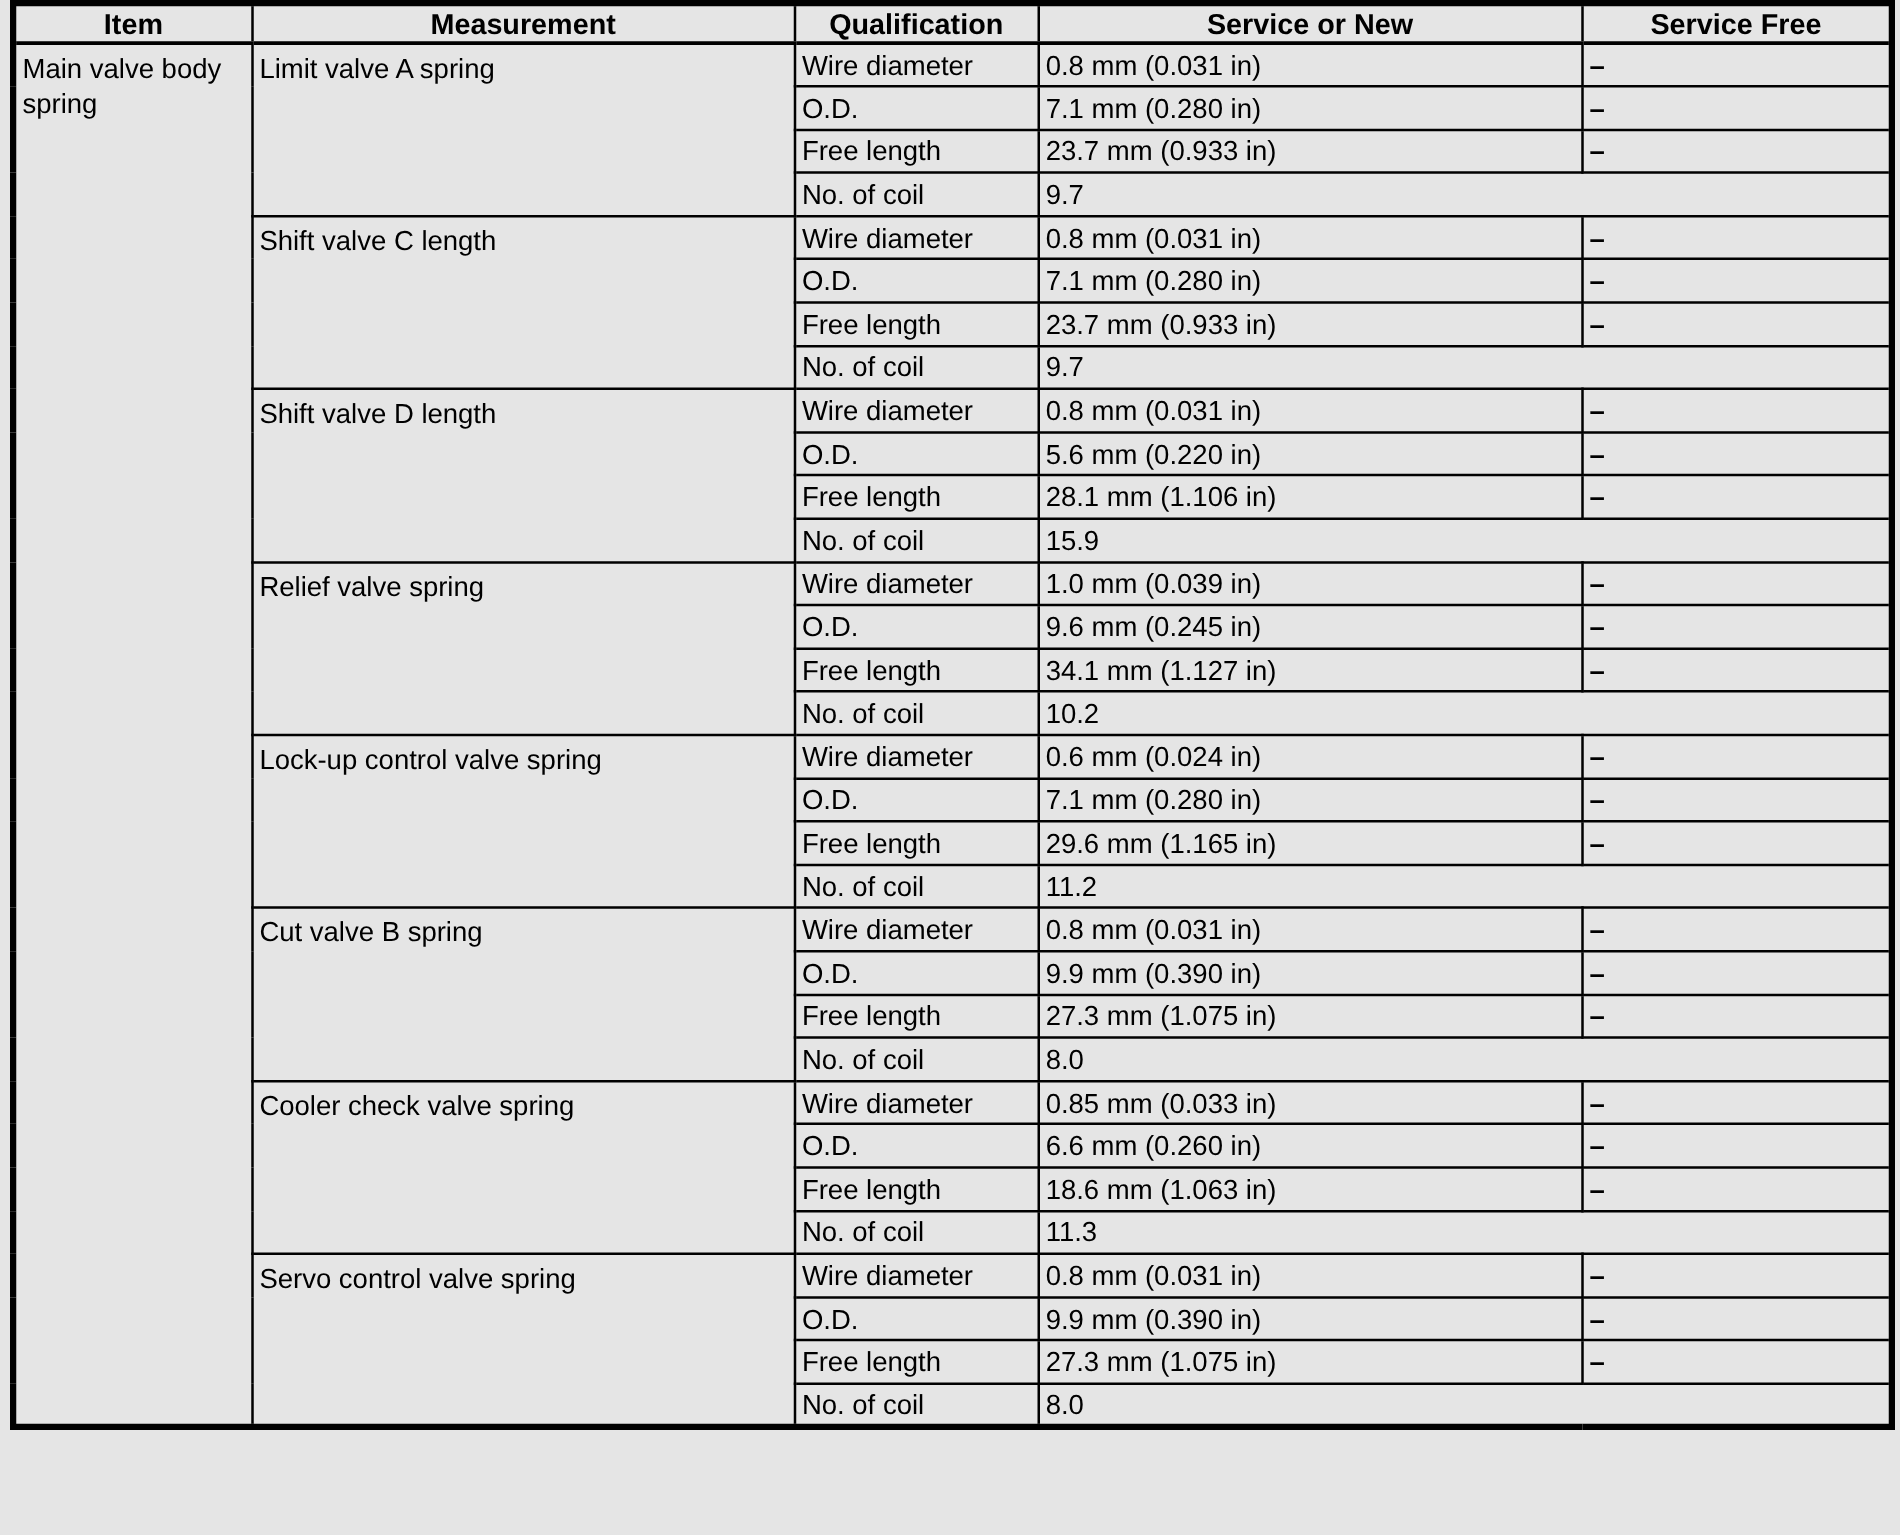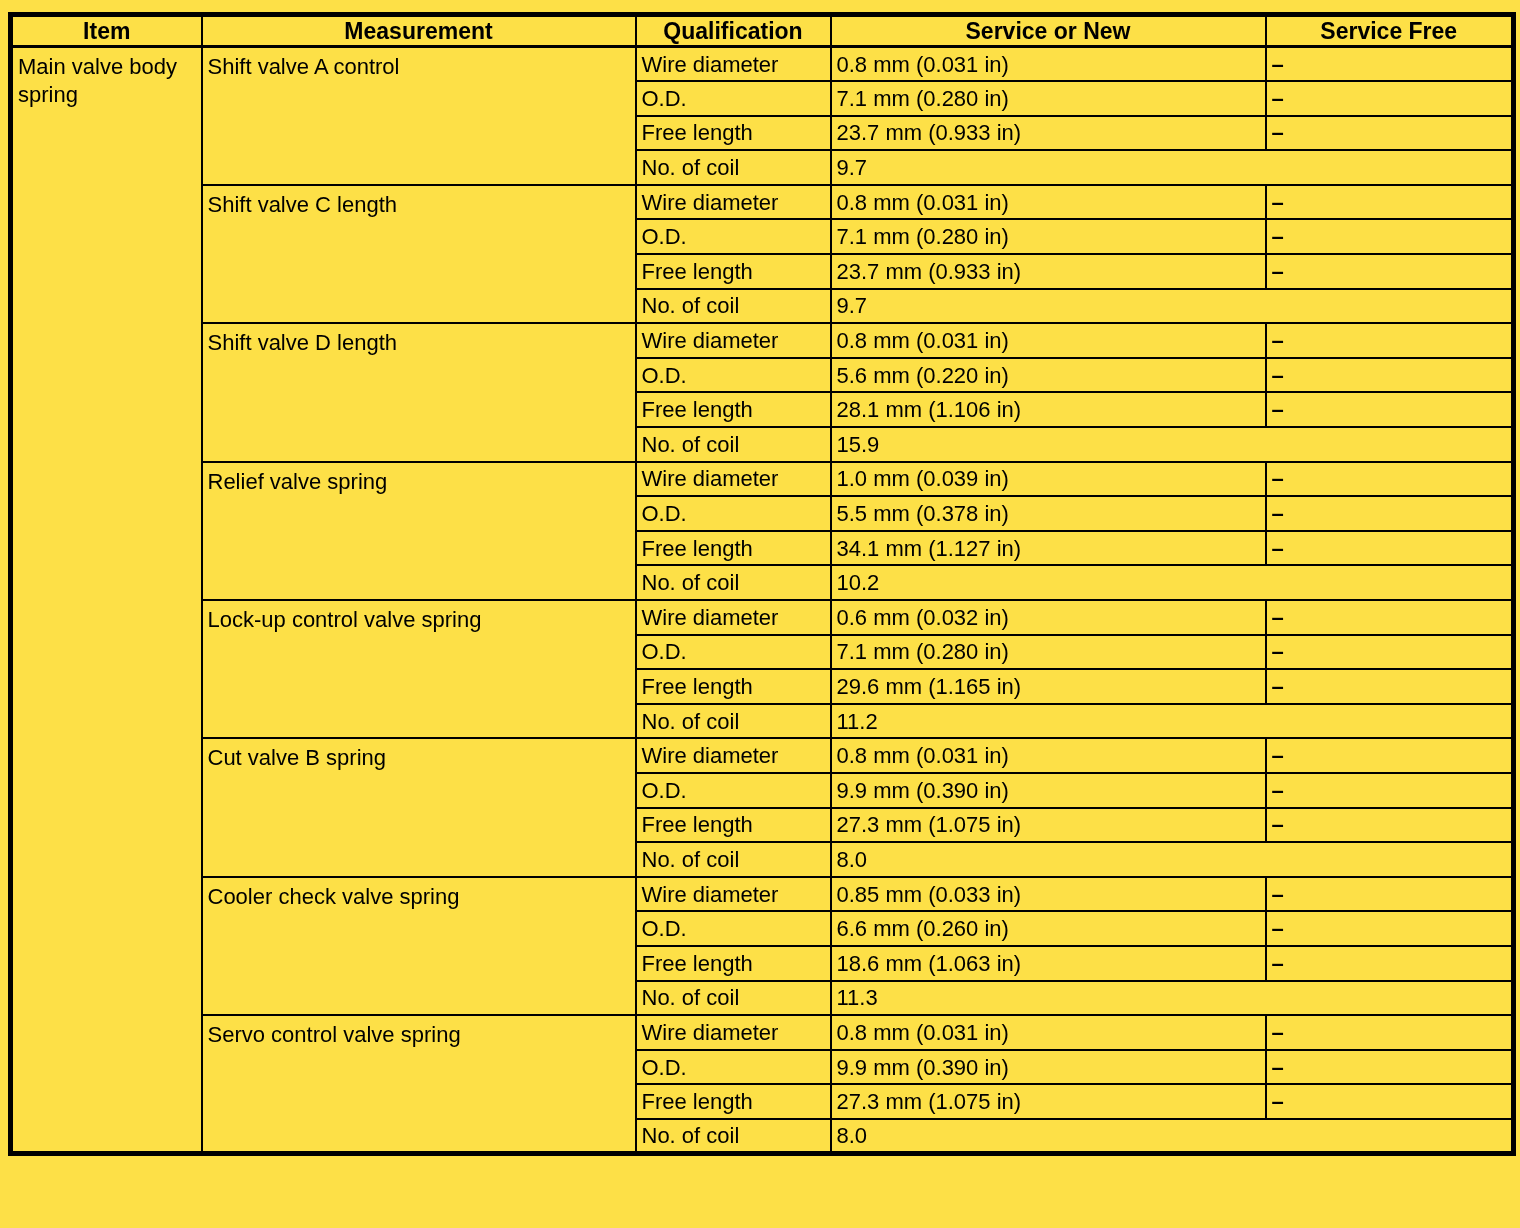"Item" .page { background: #fde047 -> #e5e5e5; padding: 12px 8px -> 0 8px }
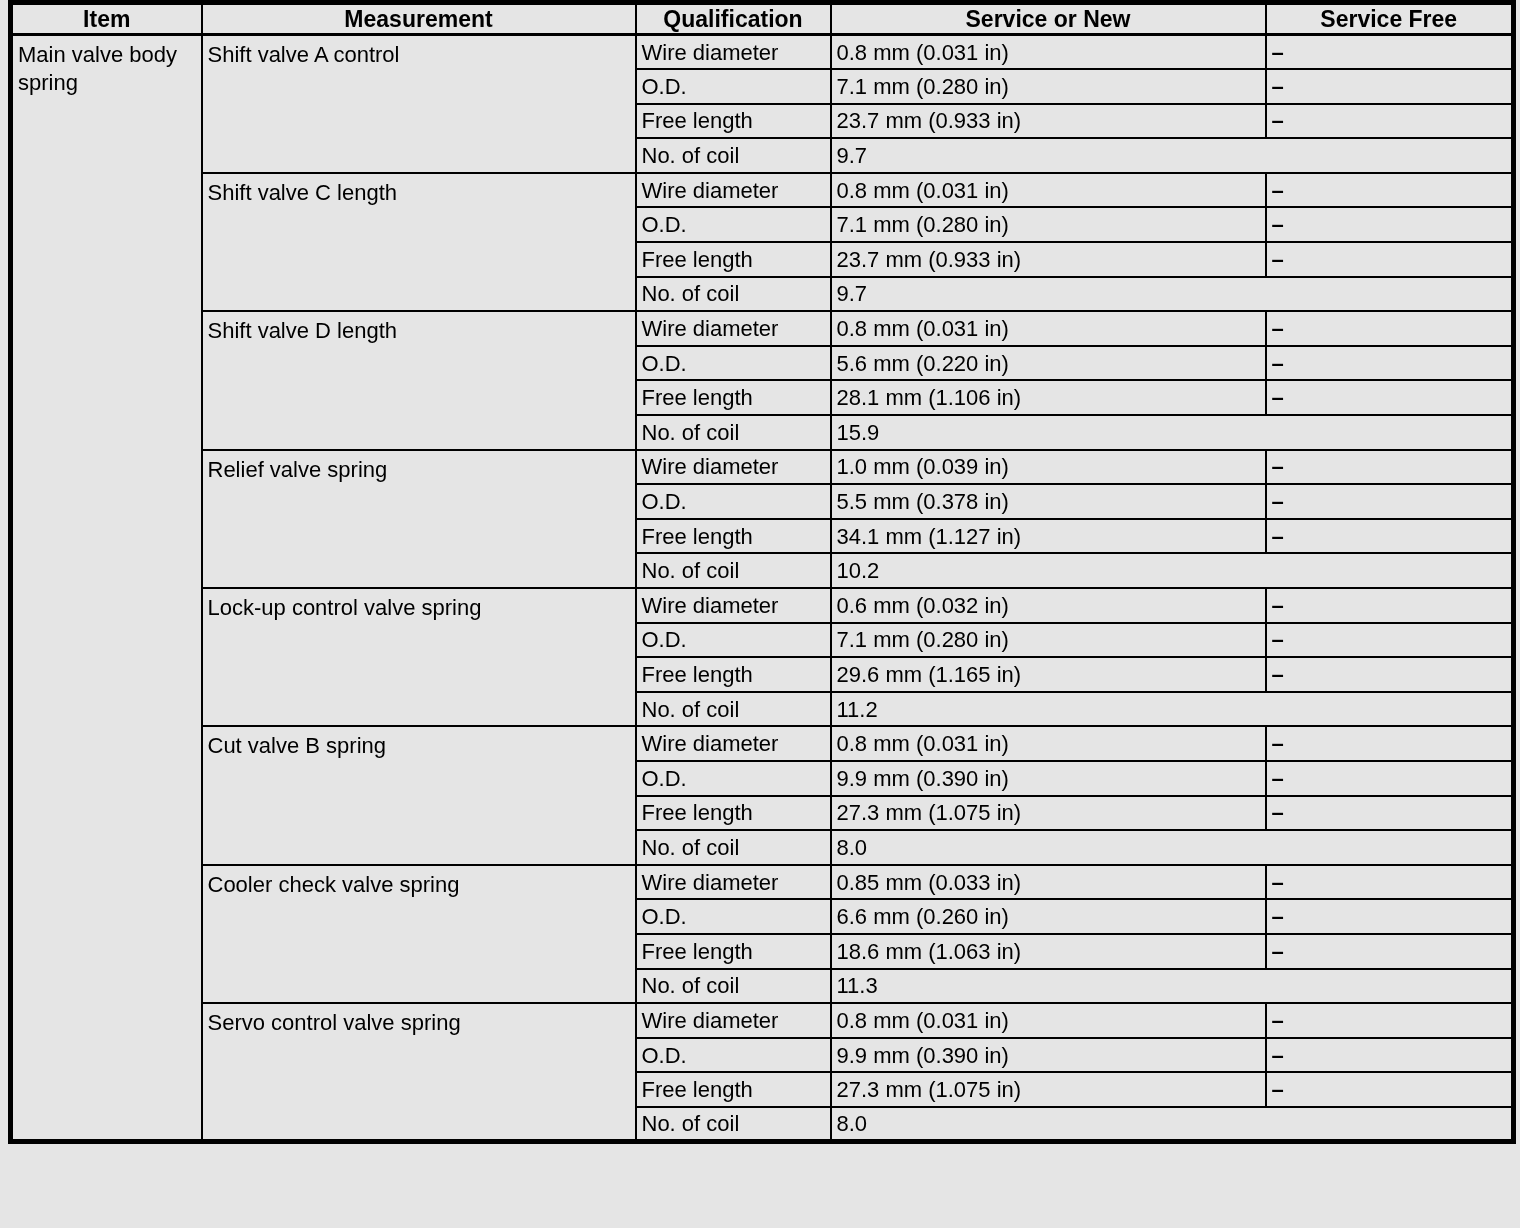"Shift valve A control" td.name-cell { text: Shift valve A control -> Limit valve A spring }
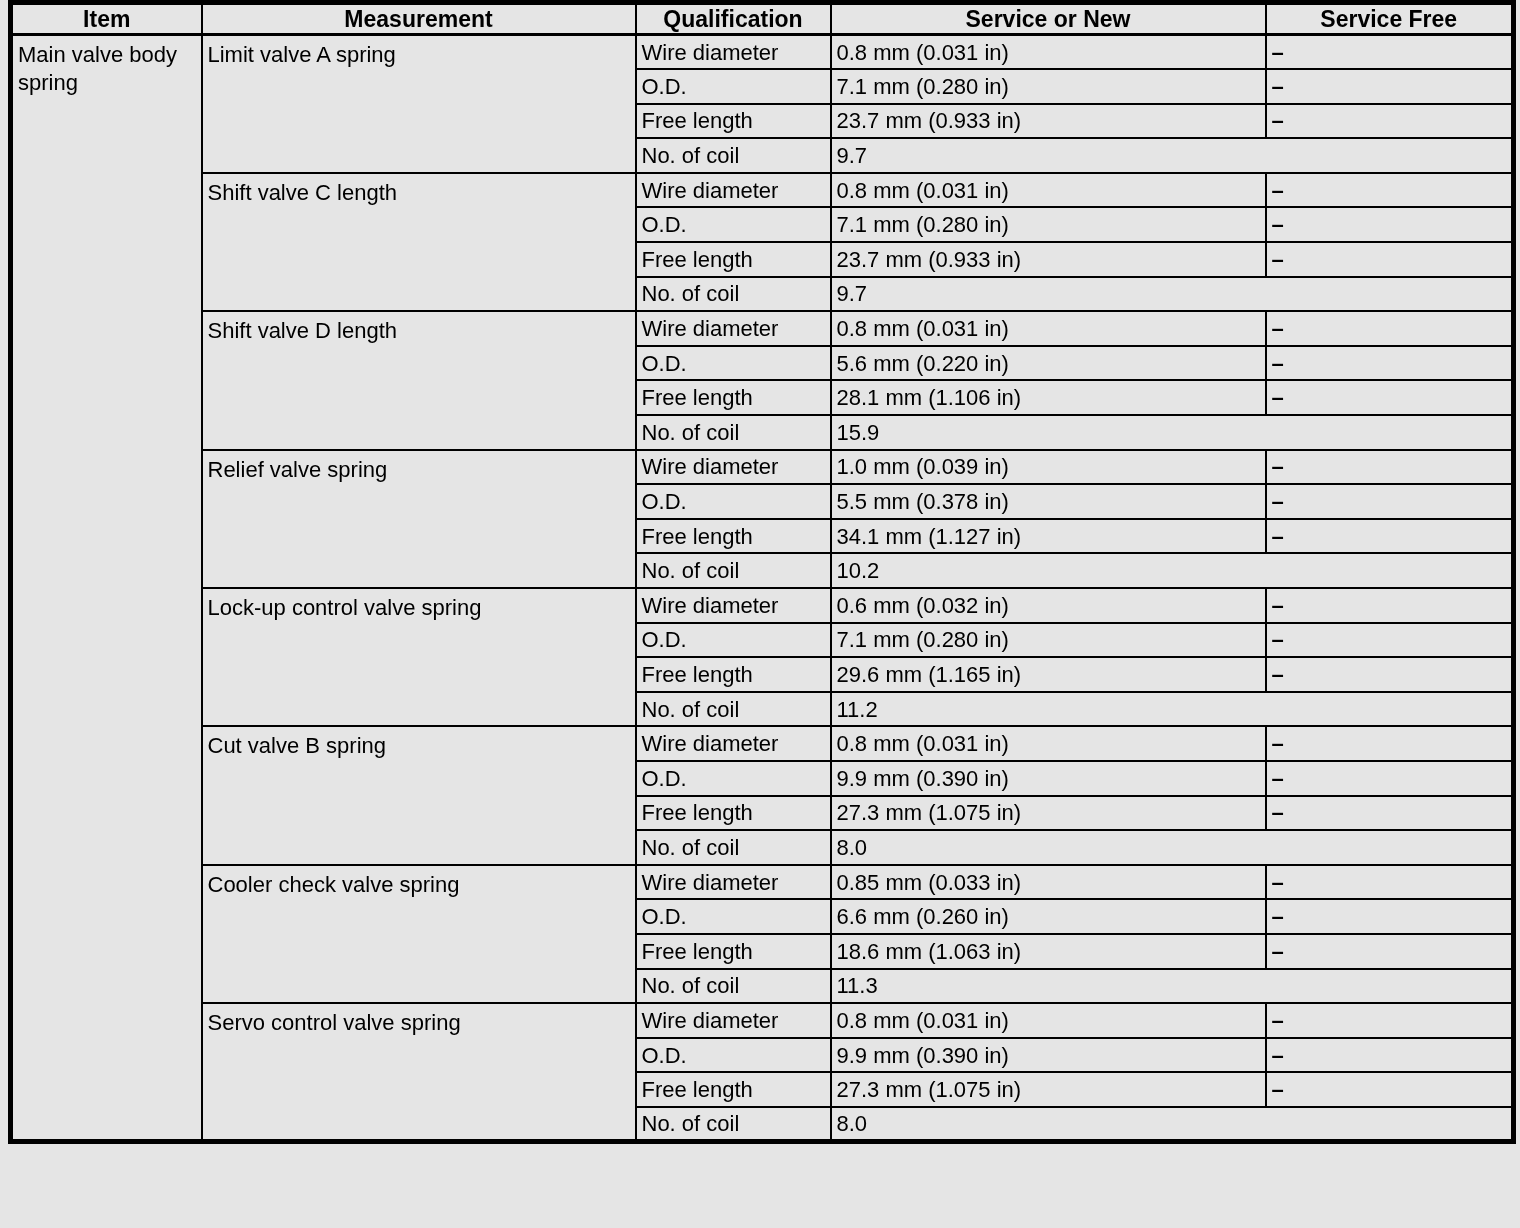"5.5 mm (0.378 in)" td.std-cell { text: 5.5 mm (0.378 -> 9.6 mm (0.245 }
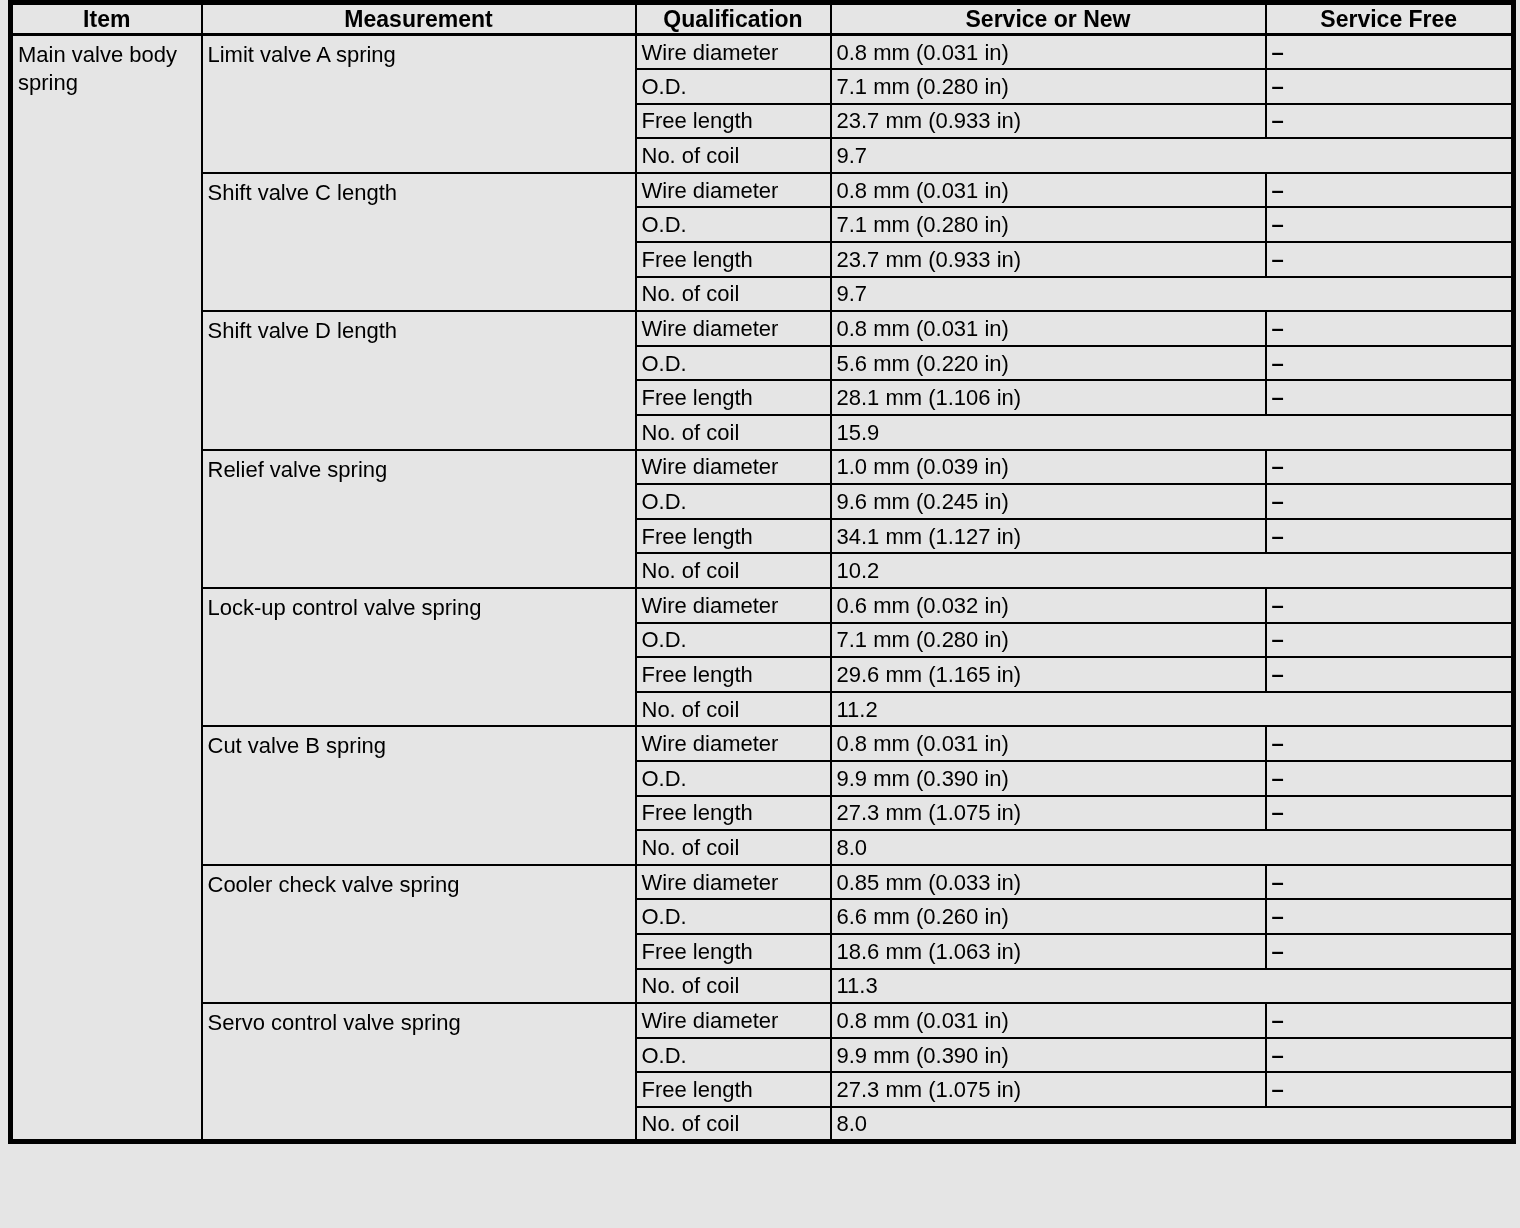"0.6 mm (0.032 in)" td.std-cell { text: 0.032 -> 0.024 }
